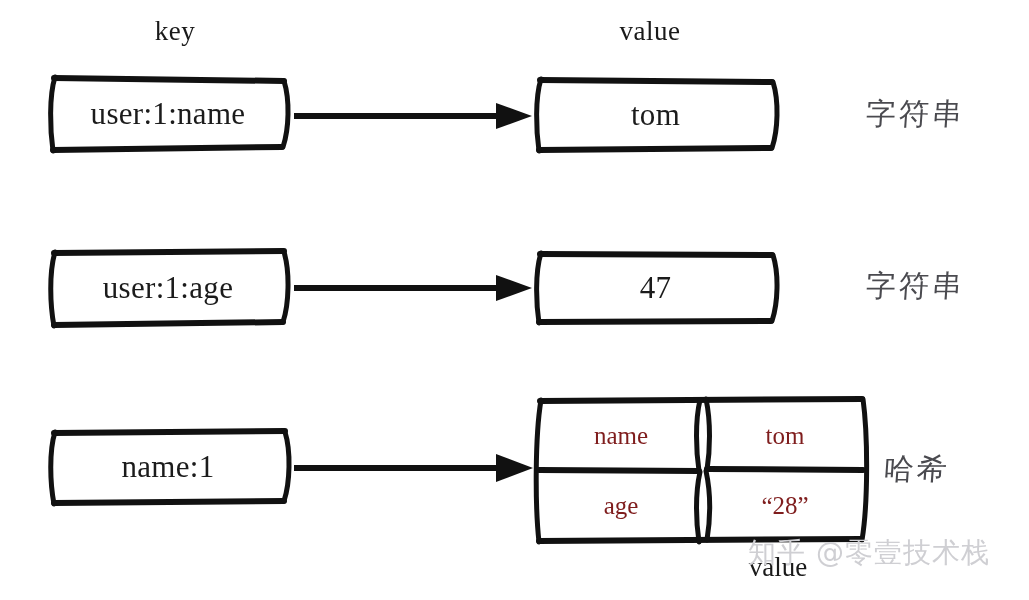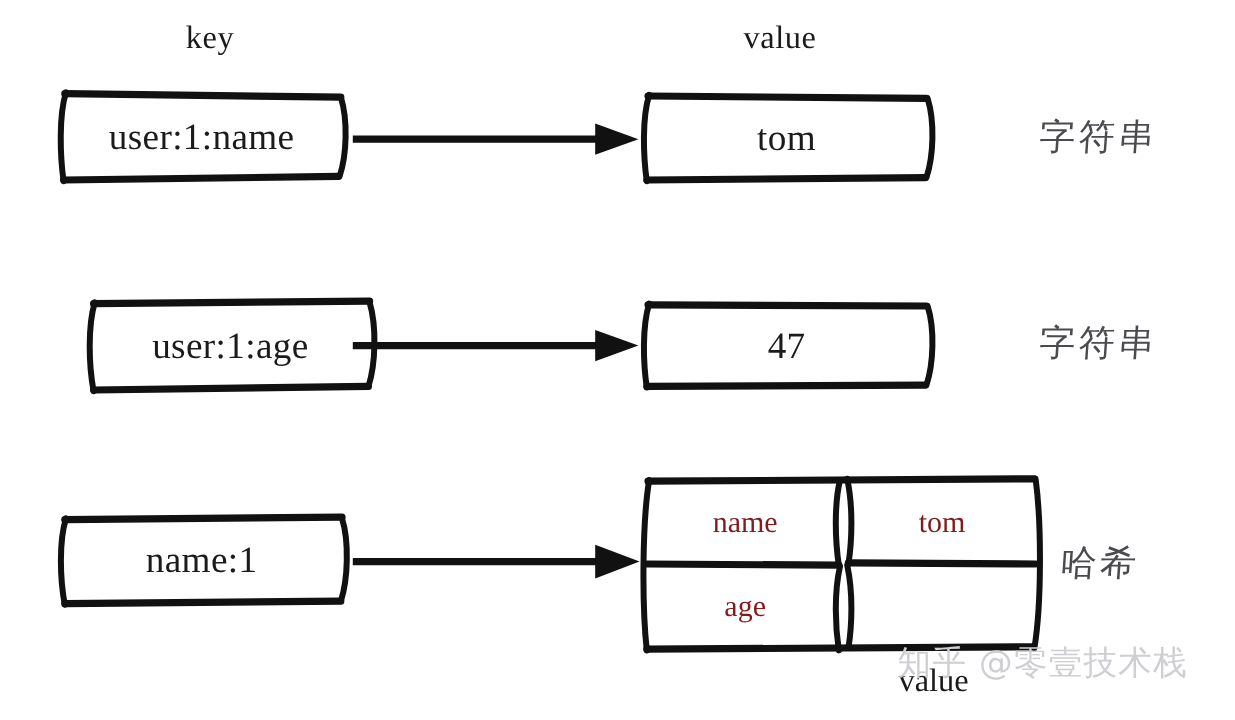"user:1:age" div.hbox { margin-left: 24px -> none }
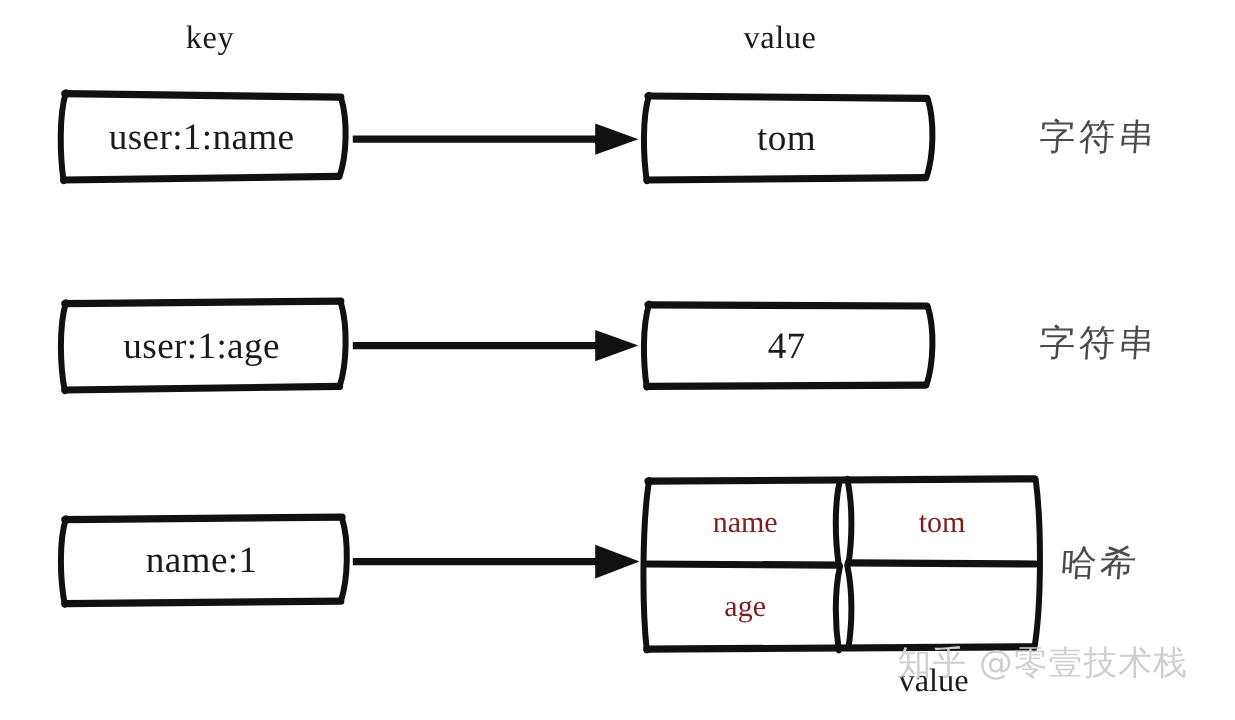"“28”" div.hash-cell-text { html: none -> <div>“28”</div> }
